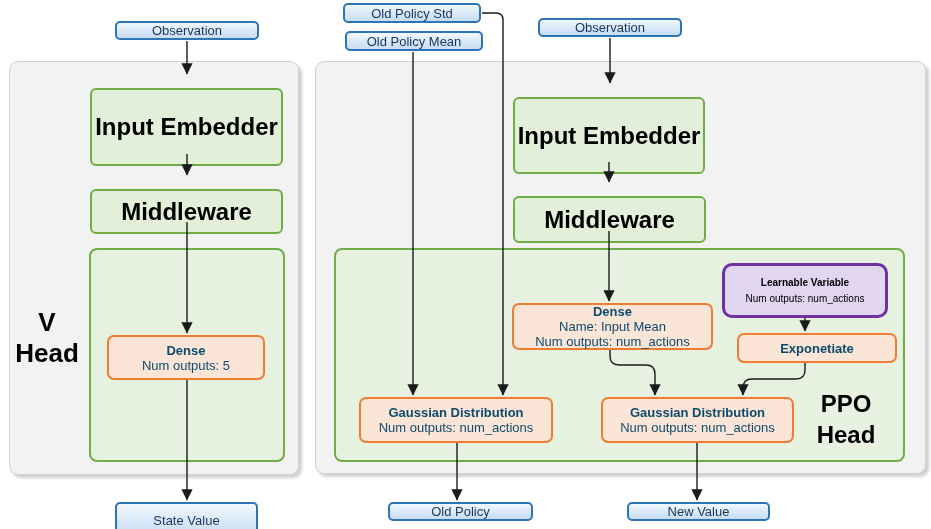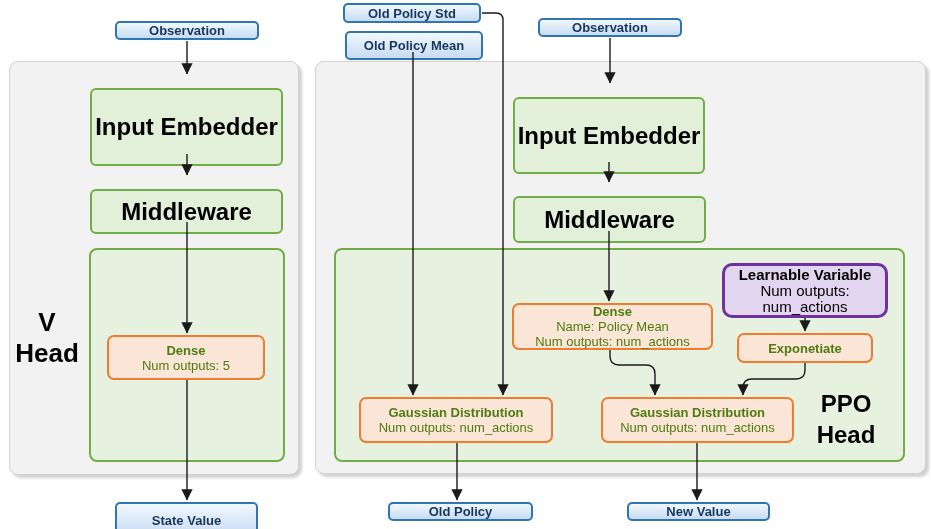"Old Policy Std" .blue-pill { font-weight: bold -> normal }
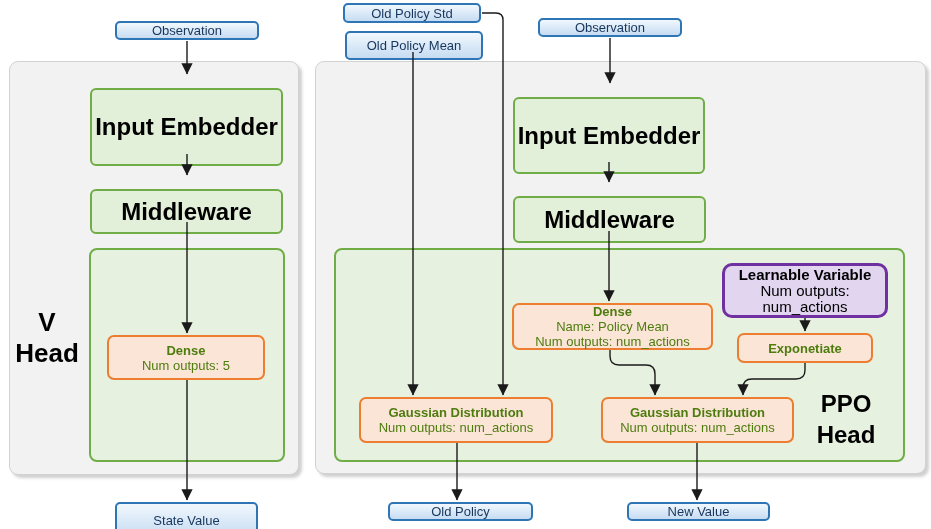"Old Policy Mean" div.node { height: 29px -> 20px }
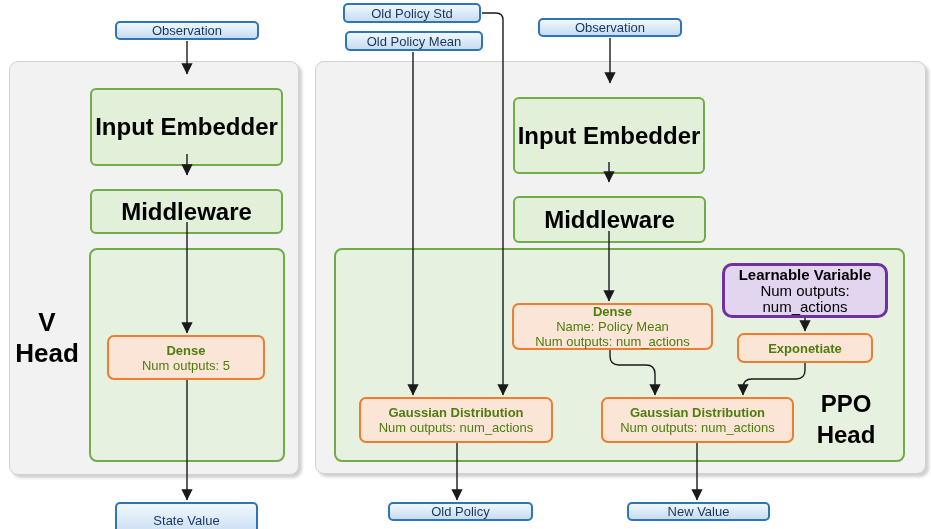"Learnable Variable" .purple-box { font-size: 15px -> 10px }
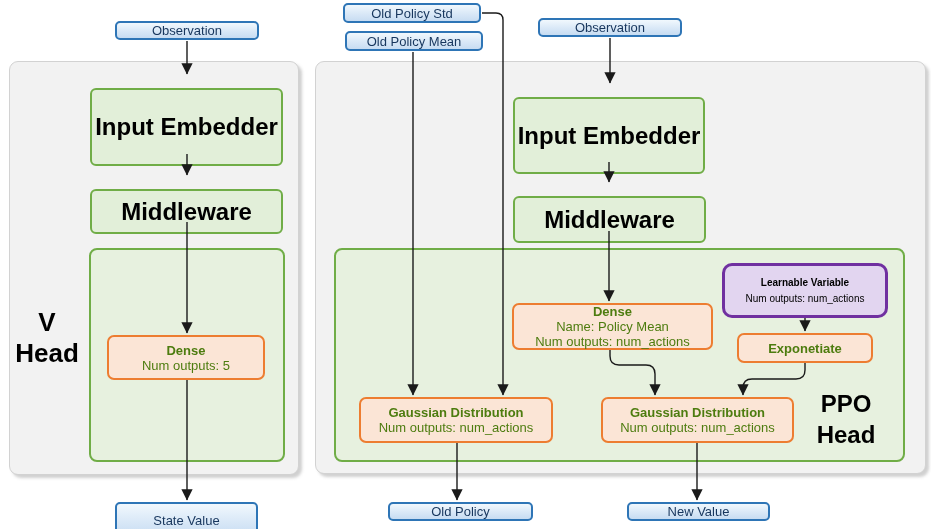"Dense" .orange-box { color: #4d7c0f -> #0c4a6e }
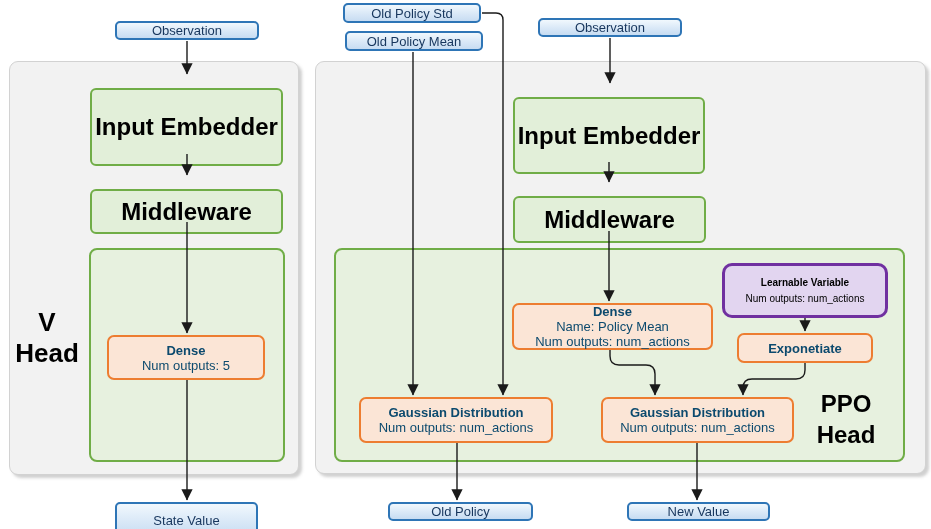"Name: Policy Mean" div { text: Policy -> Input }
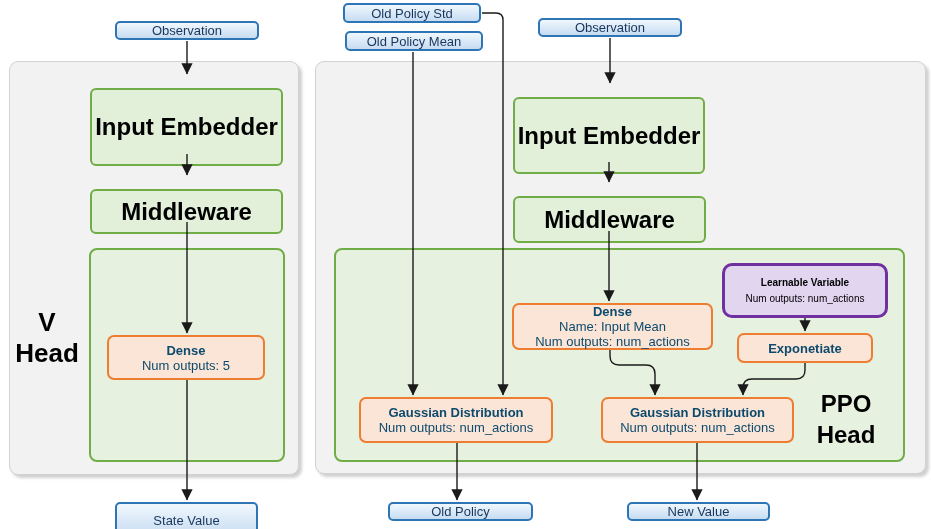"Exponetiate" div.node { width: 136px -> 160px }
